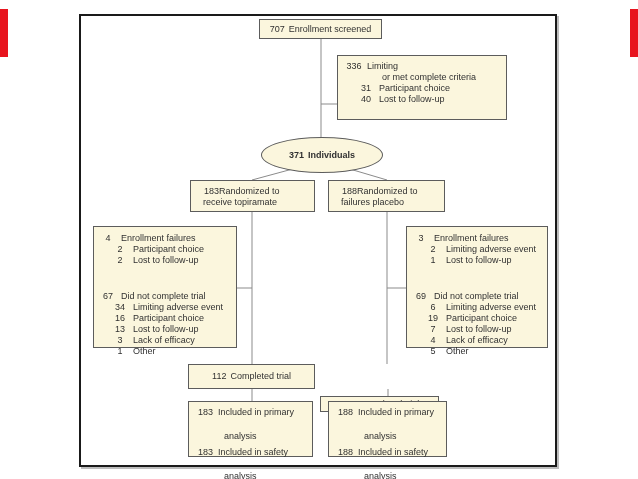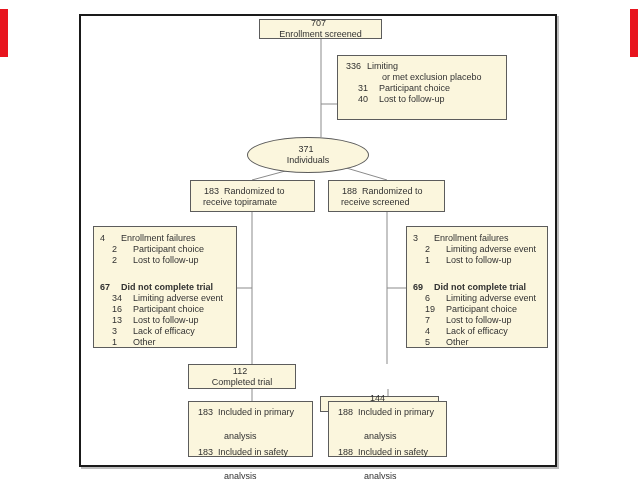"707" .c1 { flex-direction: column -> none }
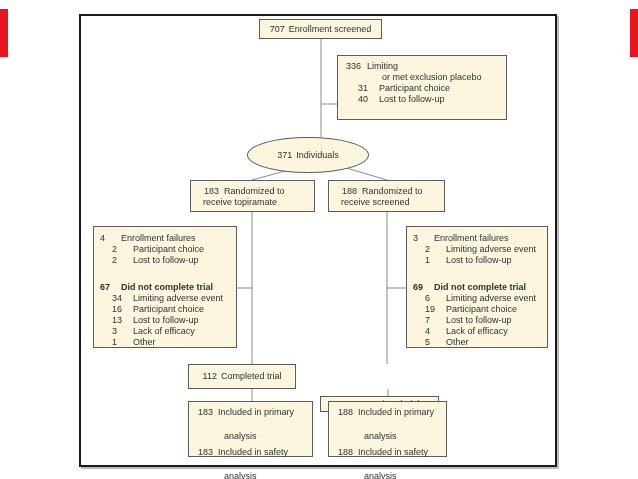"336" .row .num { text-align: left -> center }
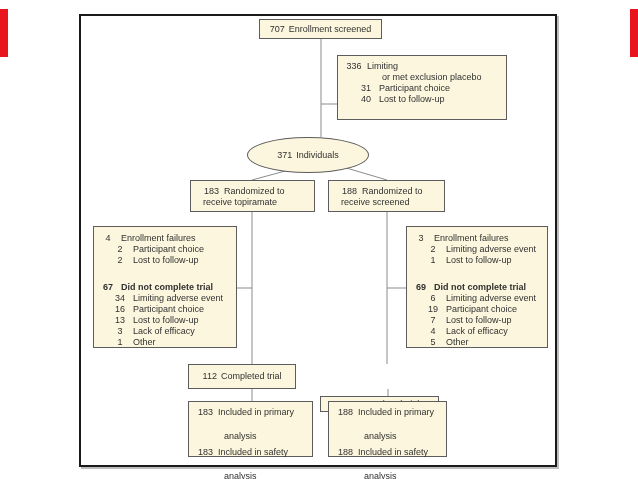"or met exclusion placebo" span.lbl { text: exclusion placebo -> complete criteria }
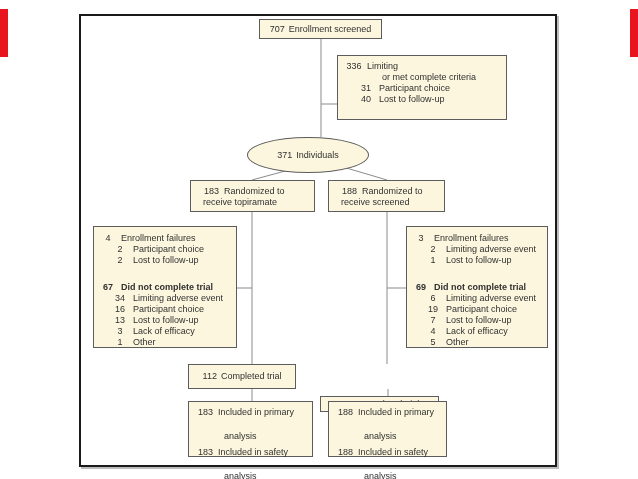"371" div.bx { font-weight: none -> bold; left: 247px -> 261px }
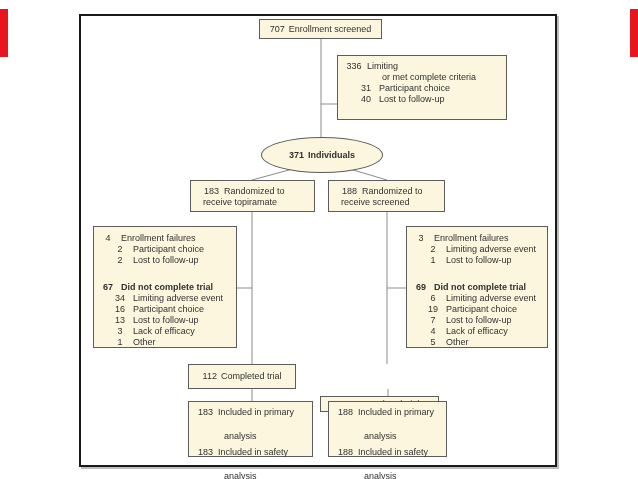"Randomized to" .arm .r1 .lbl { margin-left: 5px -> none }
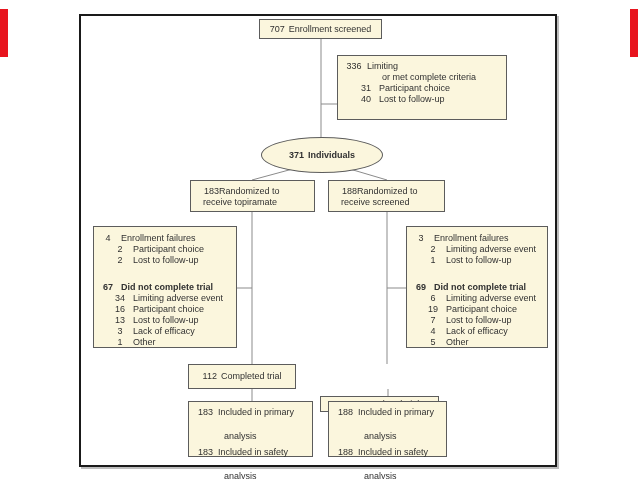"receive screened" div.r2 { text: receive screened -> failures placebo }
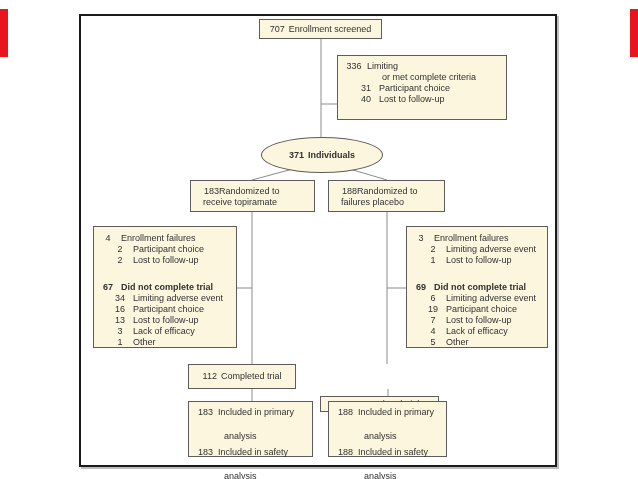"67" .row.gap { font-weight: bold -> none; margin-top: 16px -> 25px }
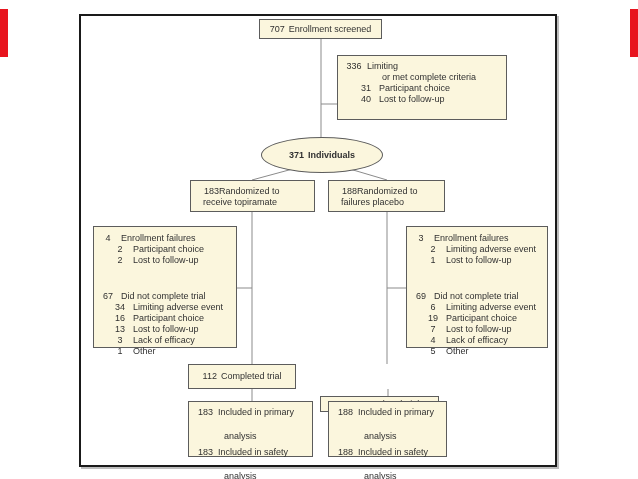"112" div.bx { width: 108px -> 127px }
